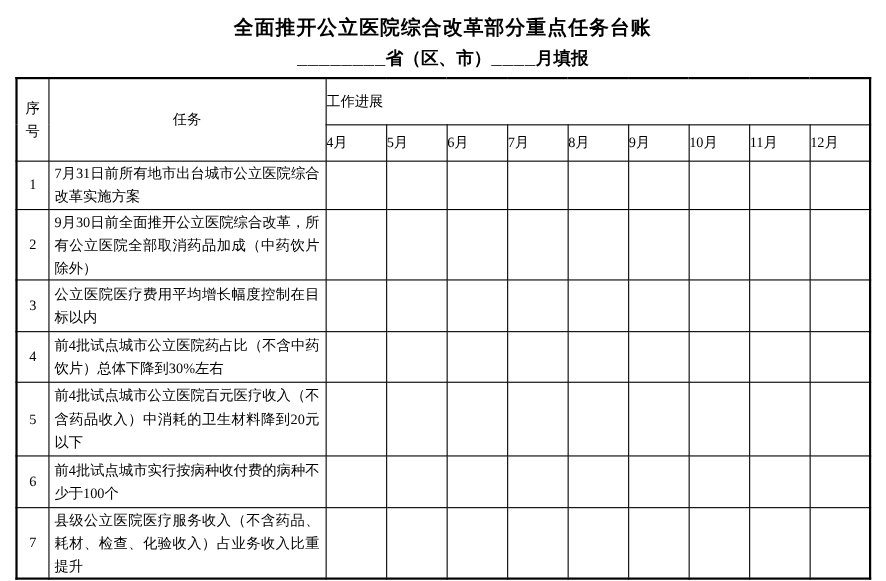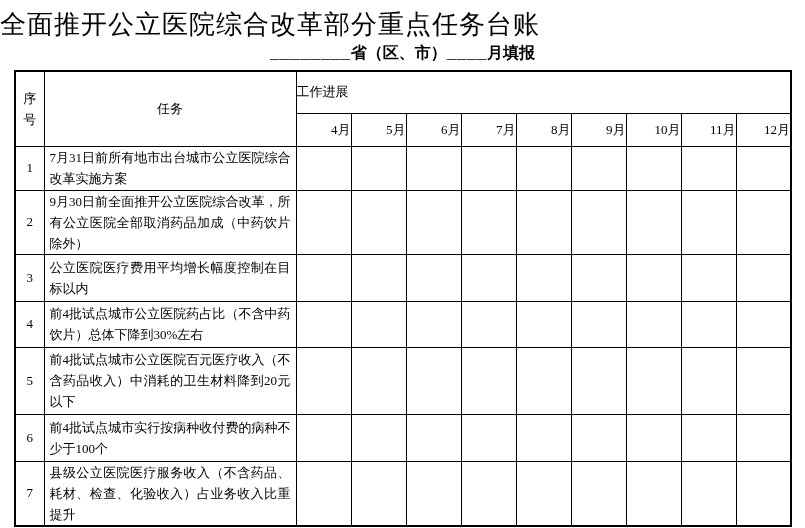"全面推开公立医院综合改革部分重点任务台账" .doc-title { font-size: 26px -> 18px; font-weight: normal -> bold; text-align: none -> center }
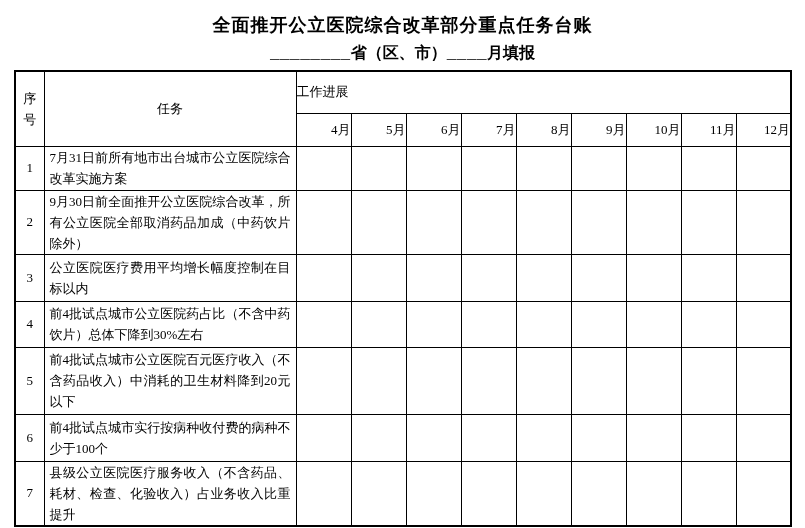"4月" tr.month-row th { text-align: right -> left }
